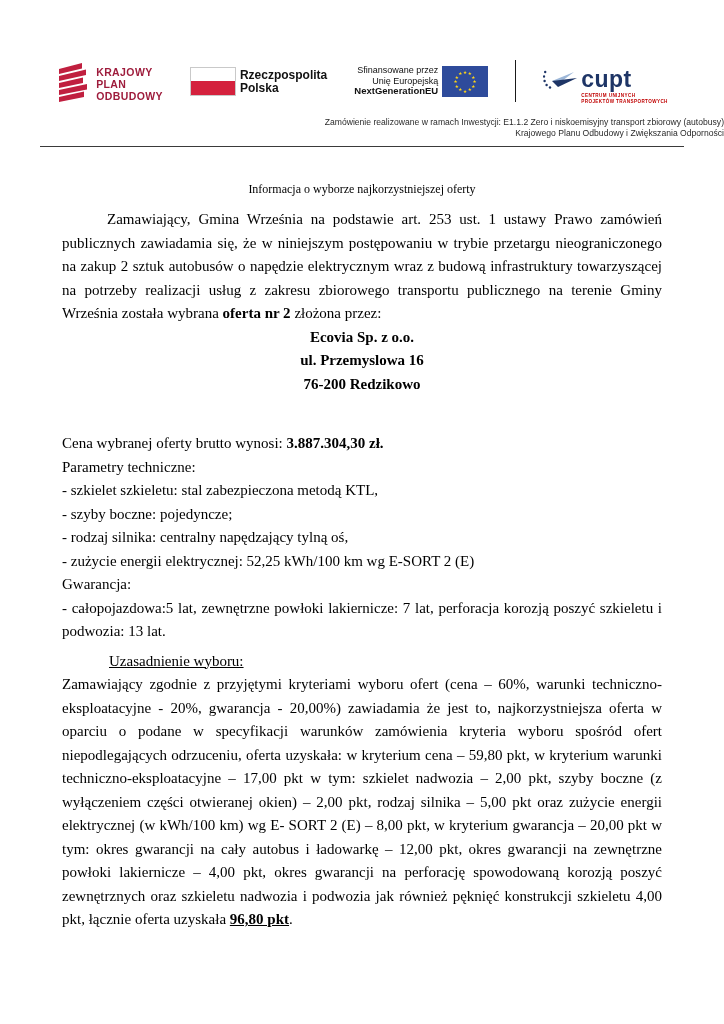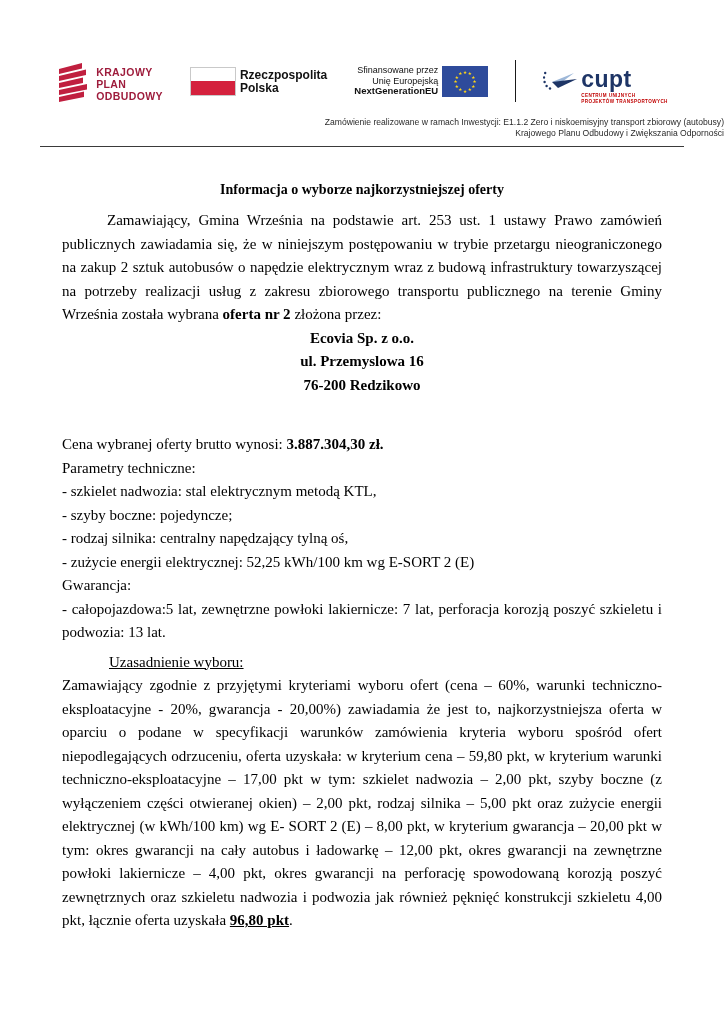"cupt" .cupt-top { align-items: center -> flex-start }
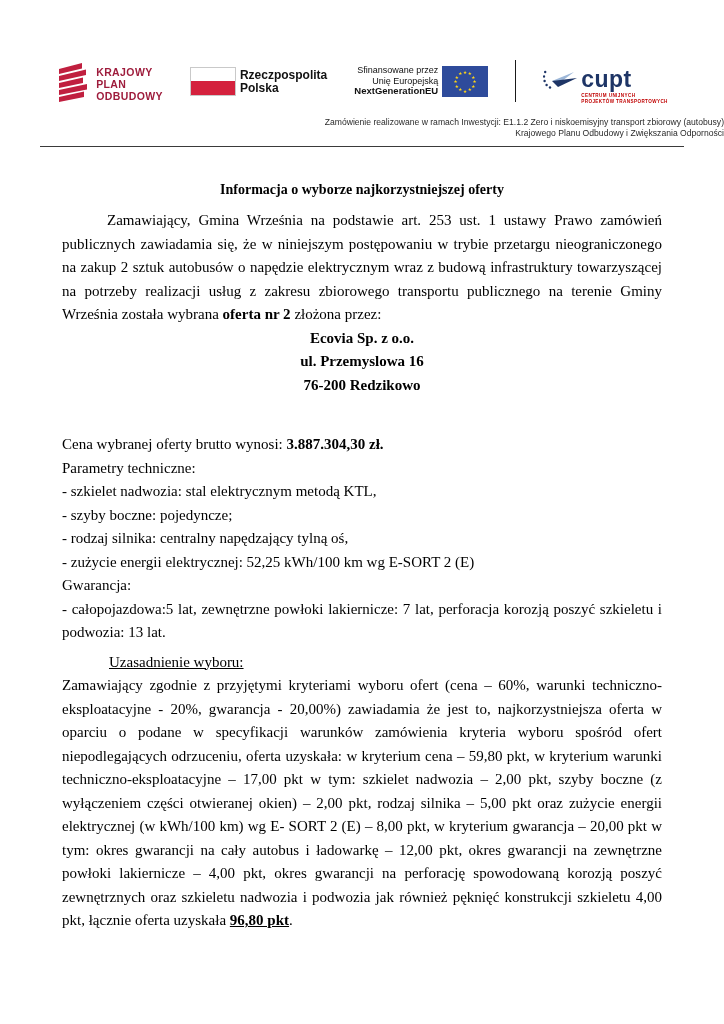"Informacja o wyborze najkorzystniejszej" h1 { font-size: 14px -> 12px; font-weight: bold -> normal }
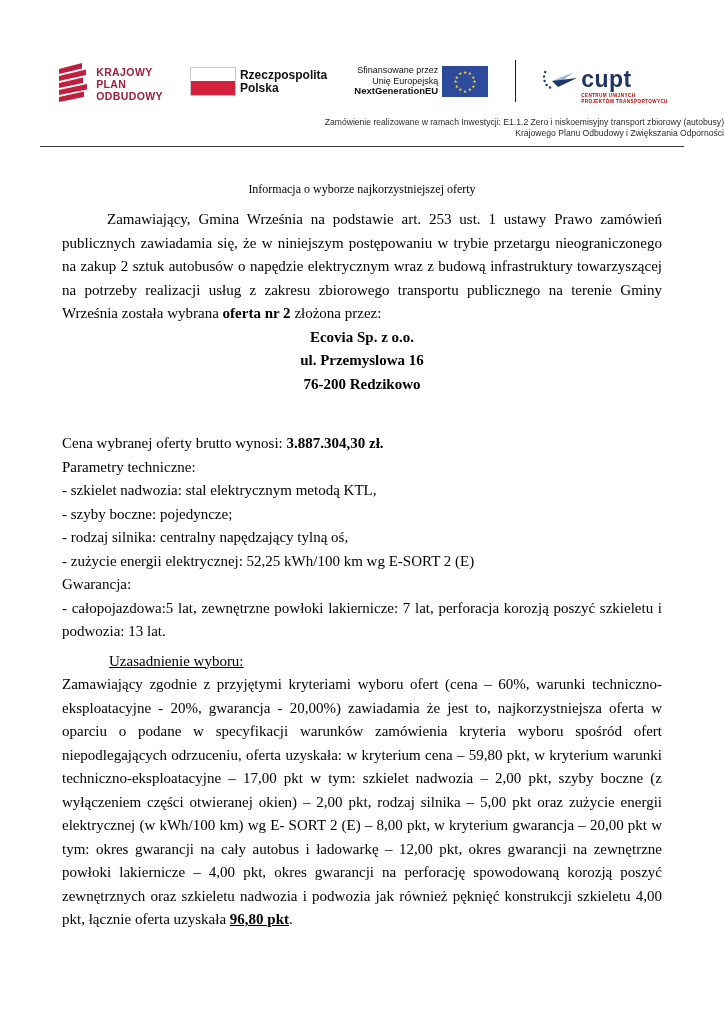"- szkielet nadwozia: stal elektrycznym" p { text: nadwozia: stal elektrycznym -> szkieletu: stal zabezpieczona }
